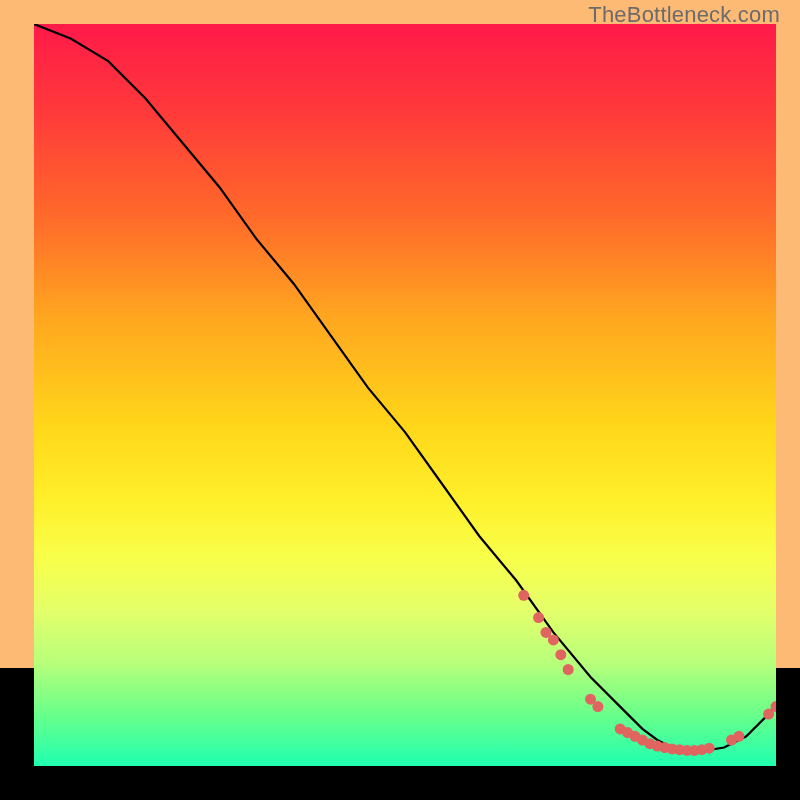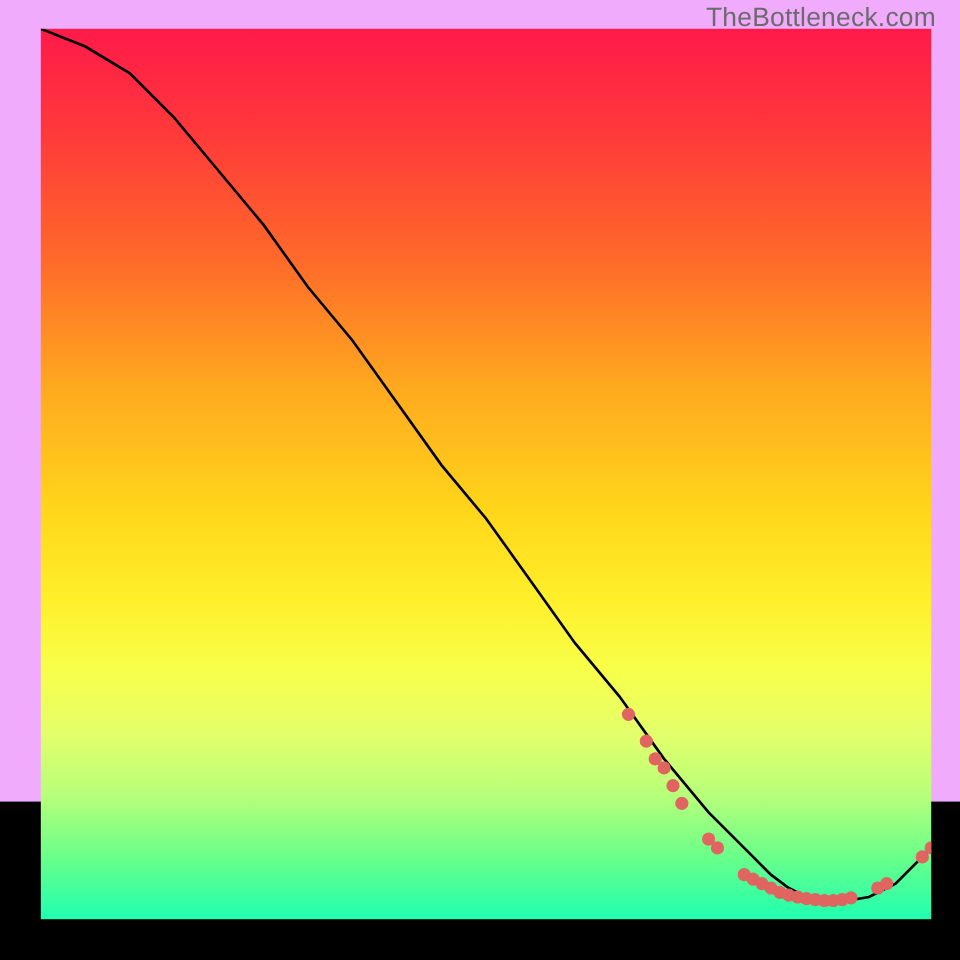"TheBottleneck.com" .frame { background: #f0abfc -> #fdba74 }
